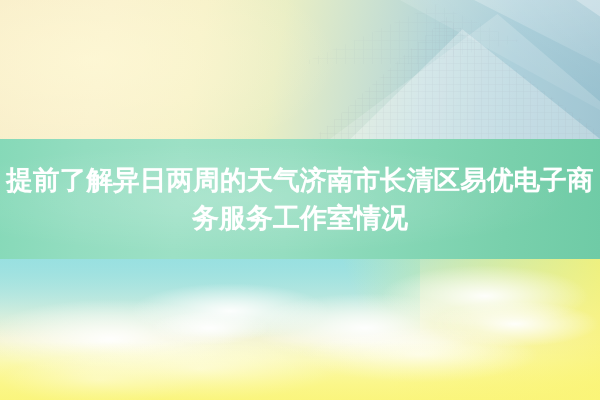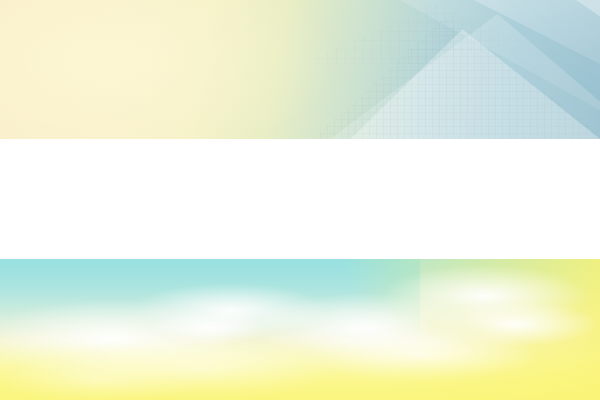"提前了解异日两周的天气济南市长清区易优电子商" div.banner { html: none -> <div> <div></div> <div> <div>提前了解异日两周的天气济南市长清区易优电子商</div> <div>务服务工作室情况</div> </div> </div> }
